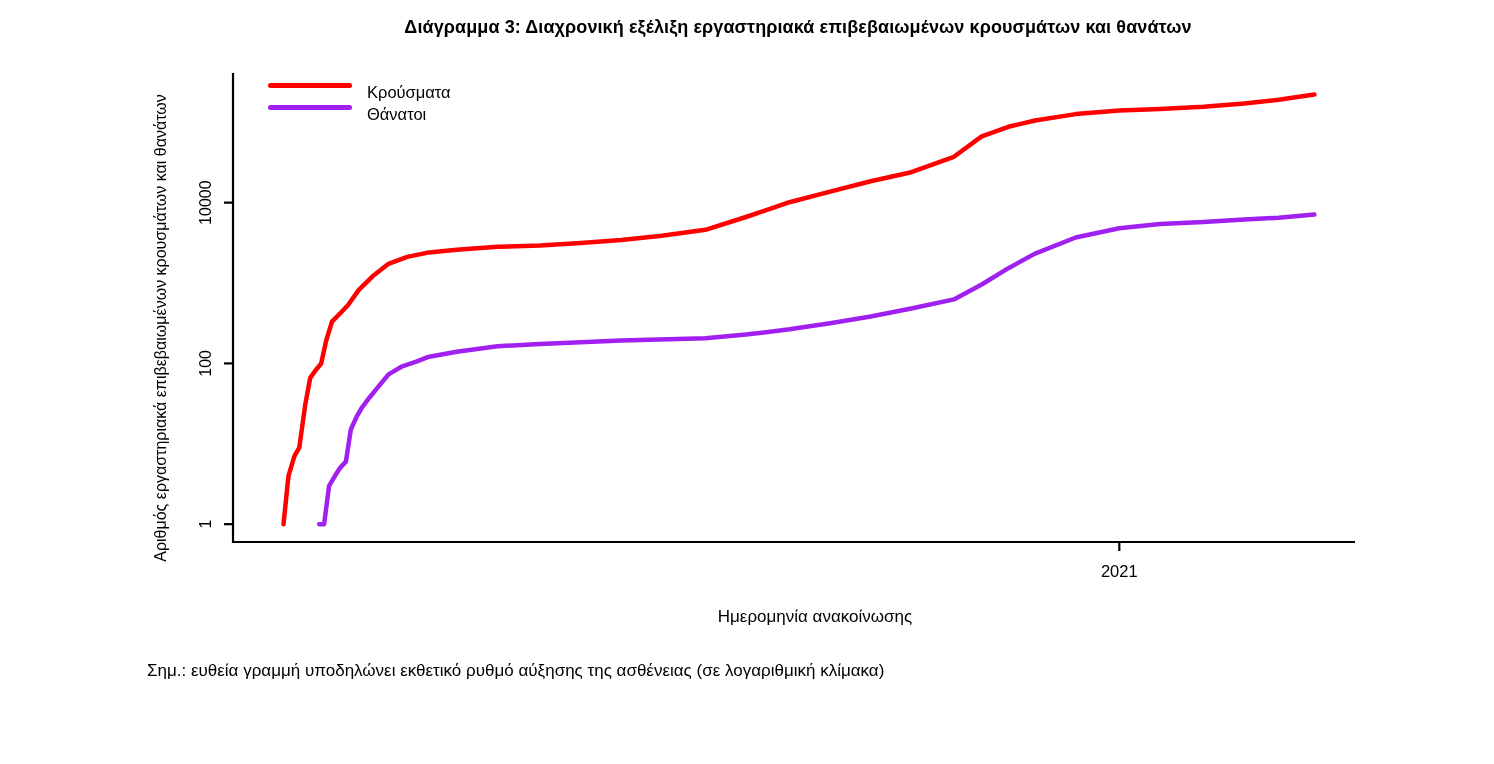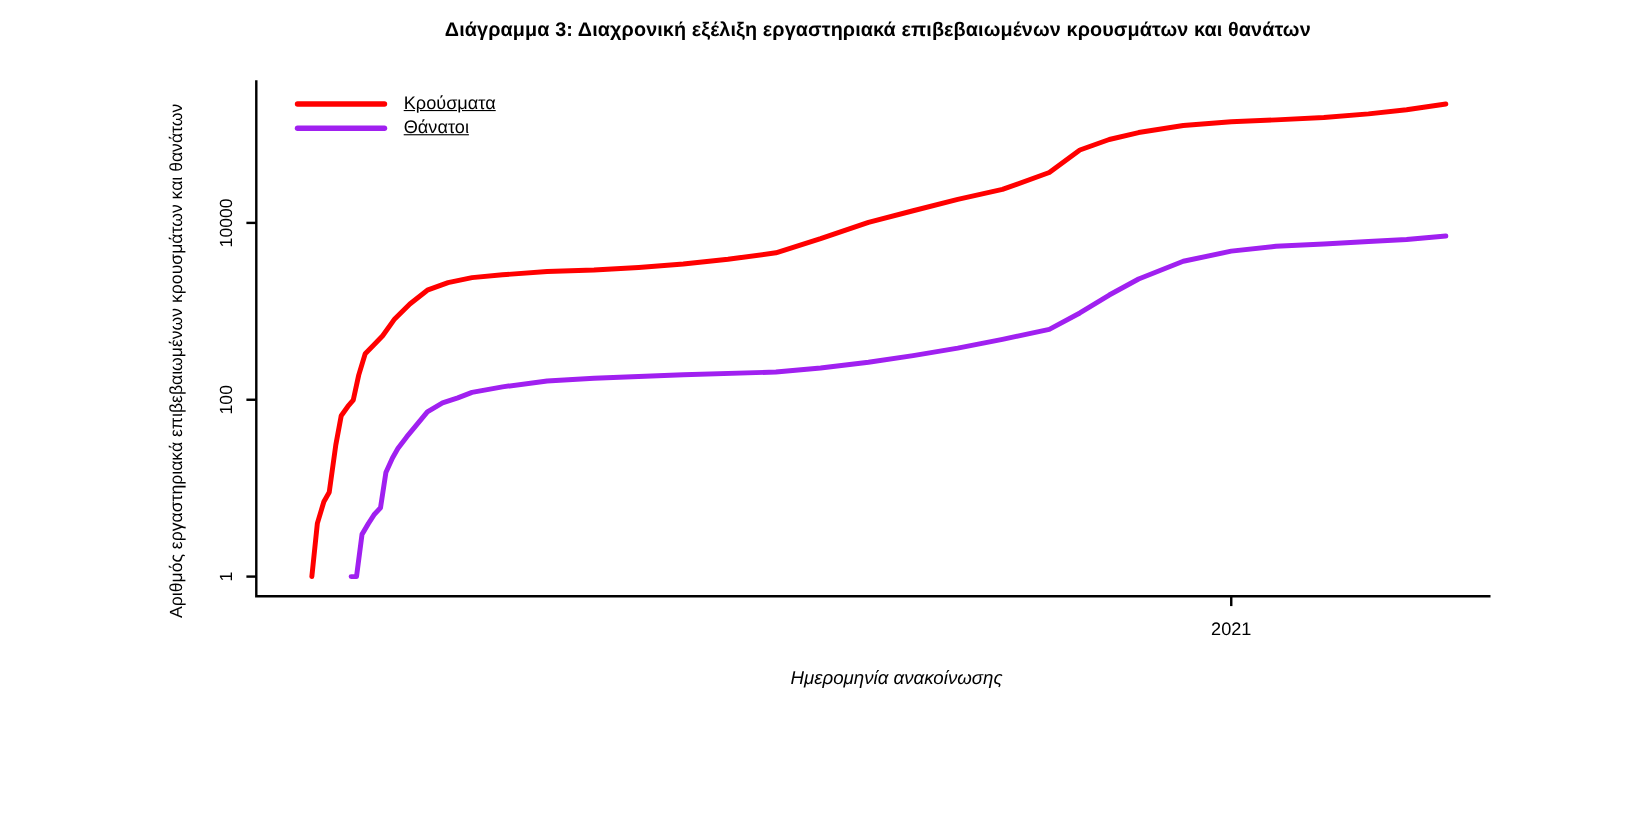"Κρούσματα" .legend-row { align-items: center -> none; text-decoration: underline -> none }
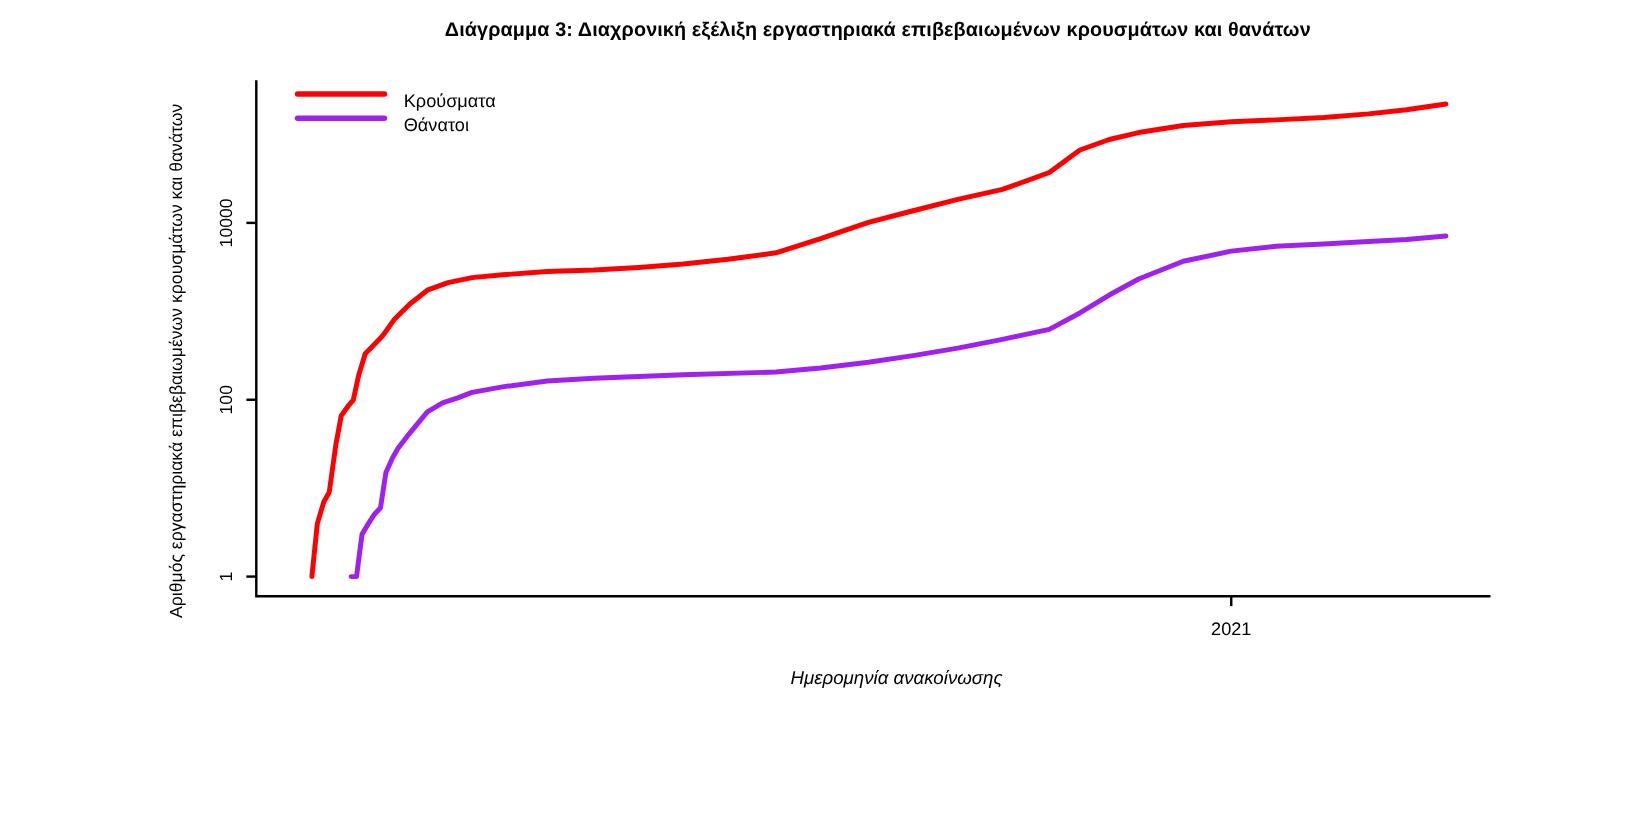"Ημερομηνία ανακοίνωσης" .xlabel { font-style: italic -> none }
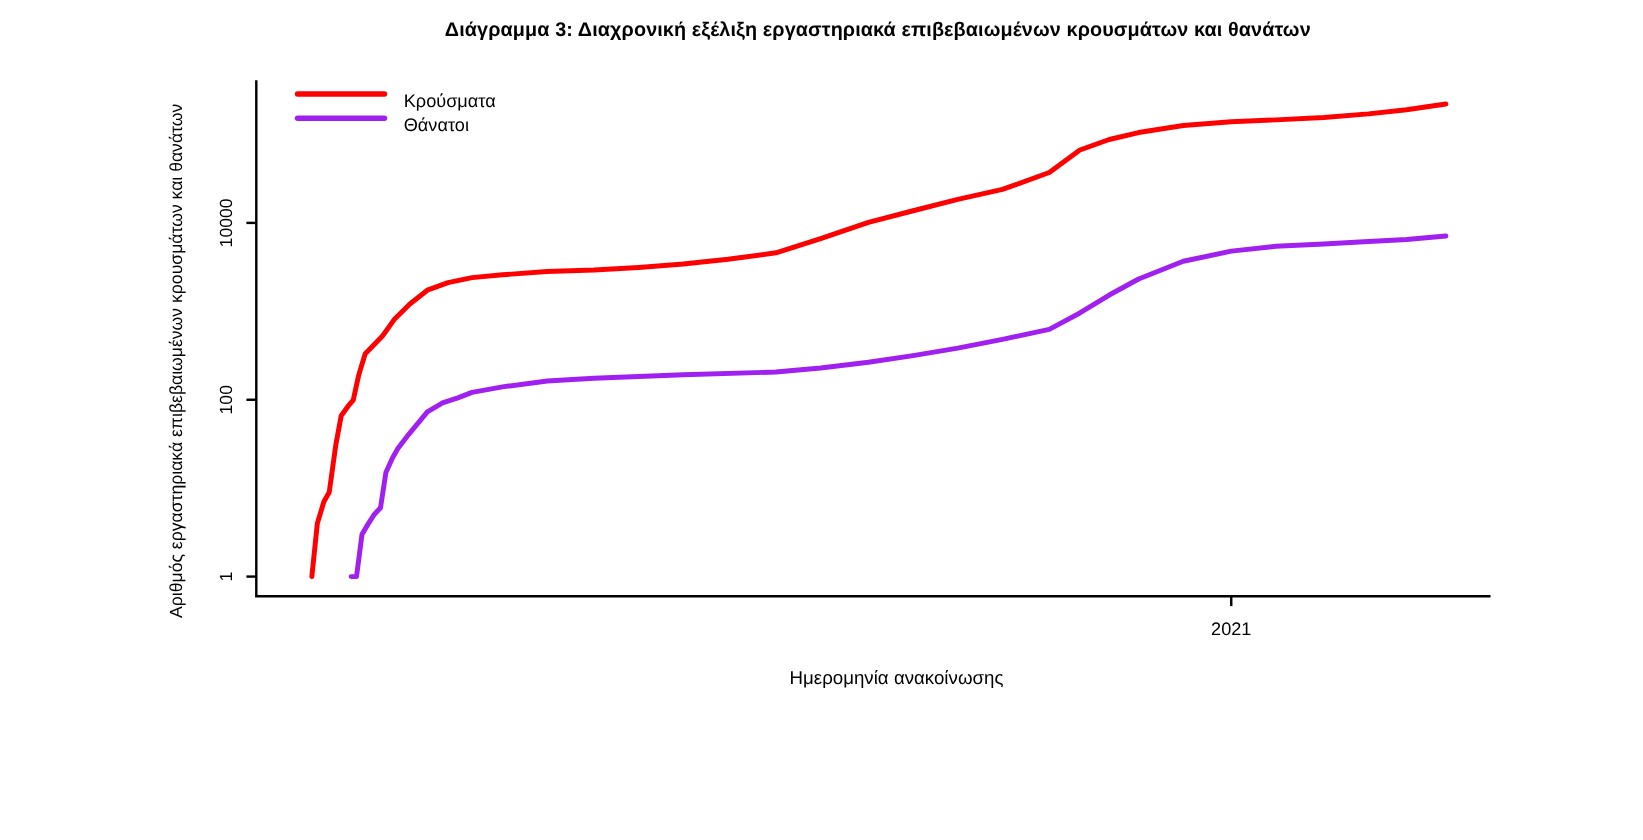"Σημ.: ευθεία γραμμή υποδηλώνει εκθετικό" div.note { html: none -> <div>Σημ.: ευθεία γραμμή υποδηλώνει εκθετικό ρυθμό αύξησης της ασθένειας (σε λογαριθμική κλίμακα)</div> }
